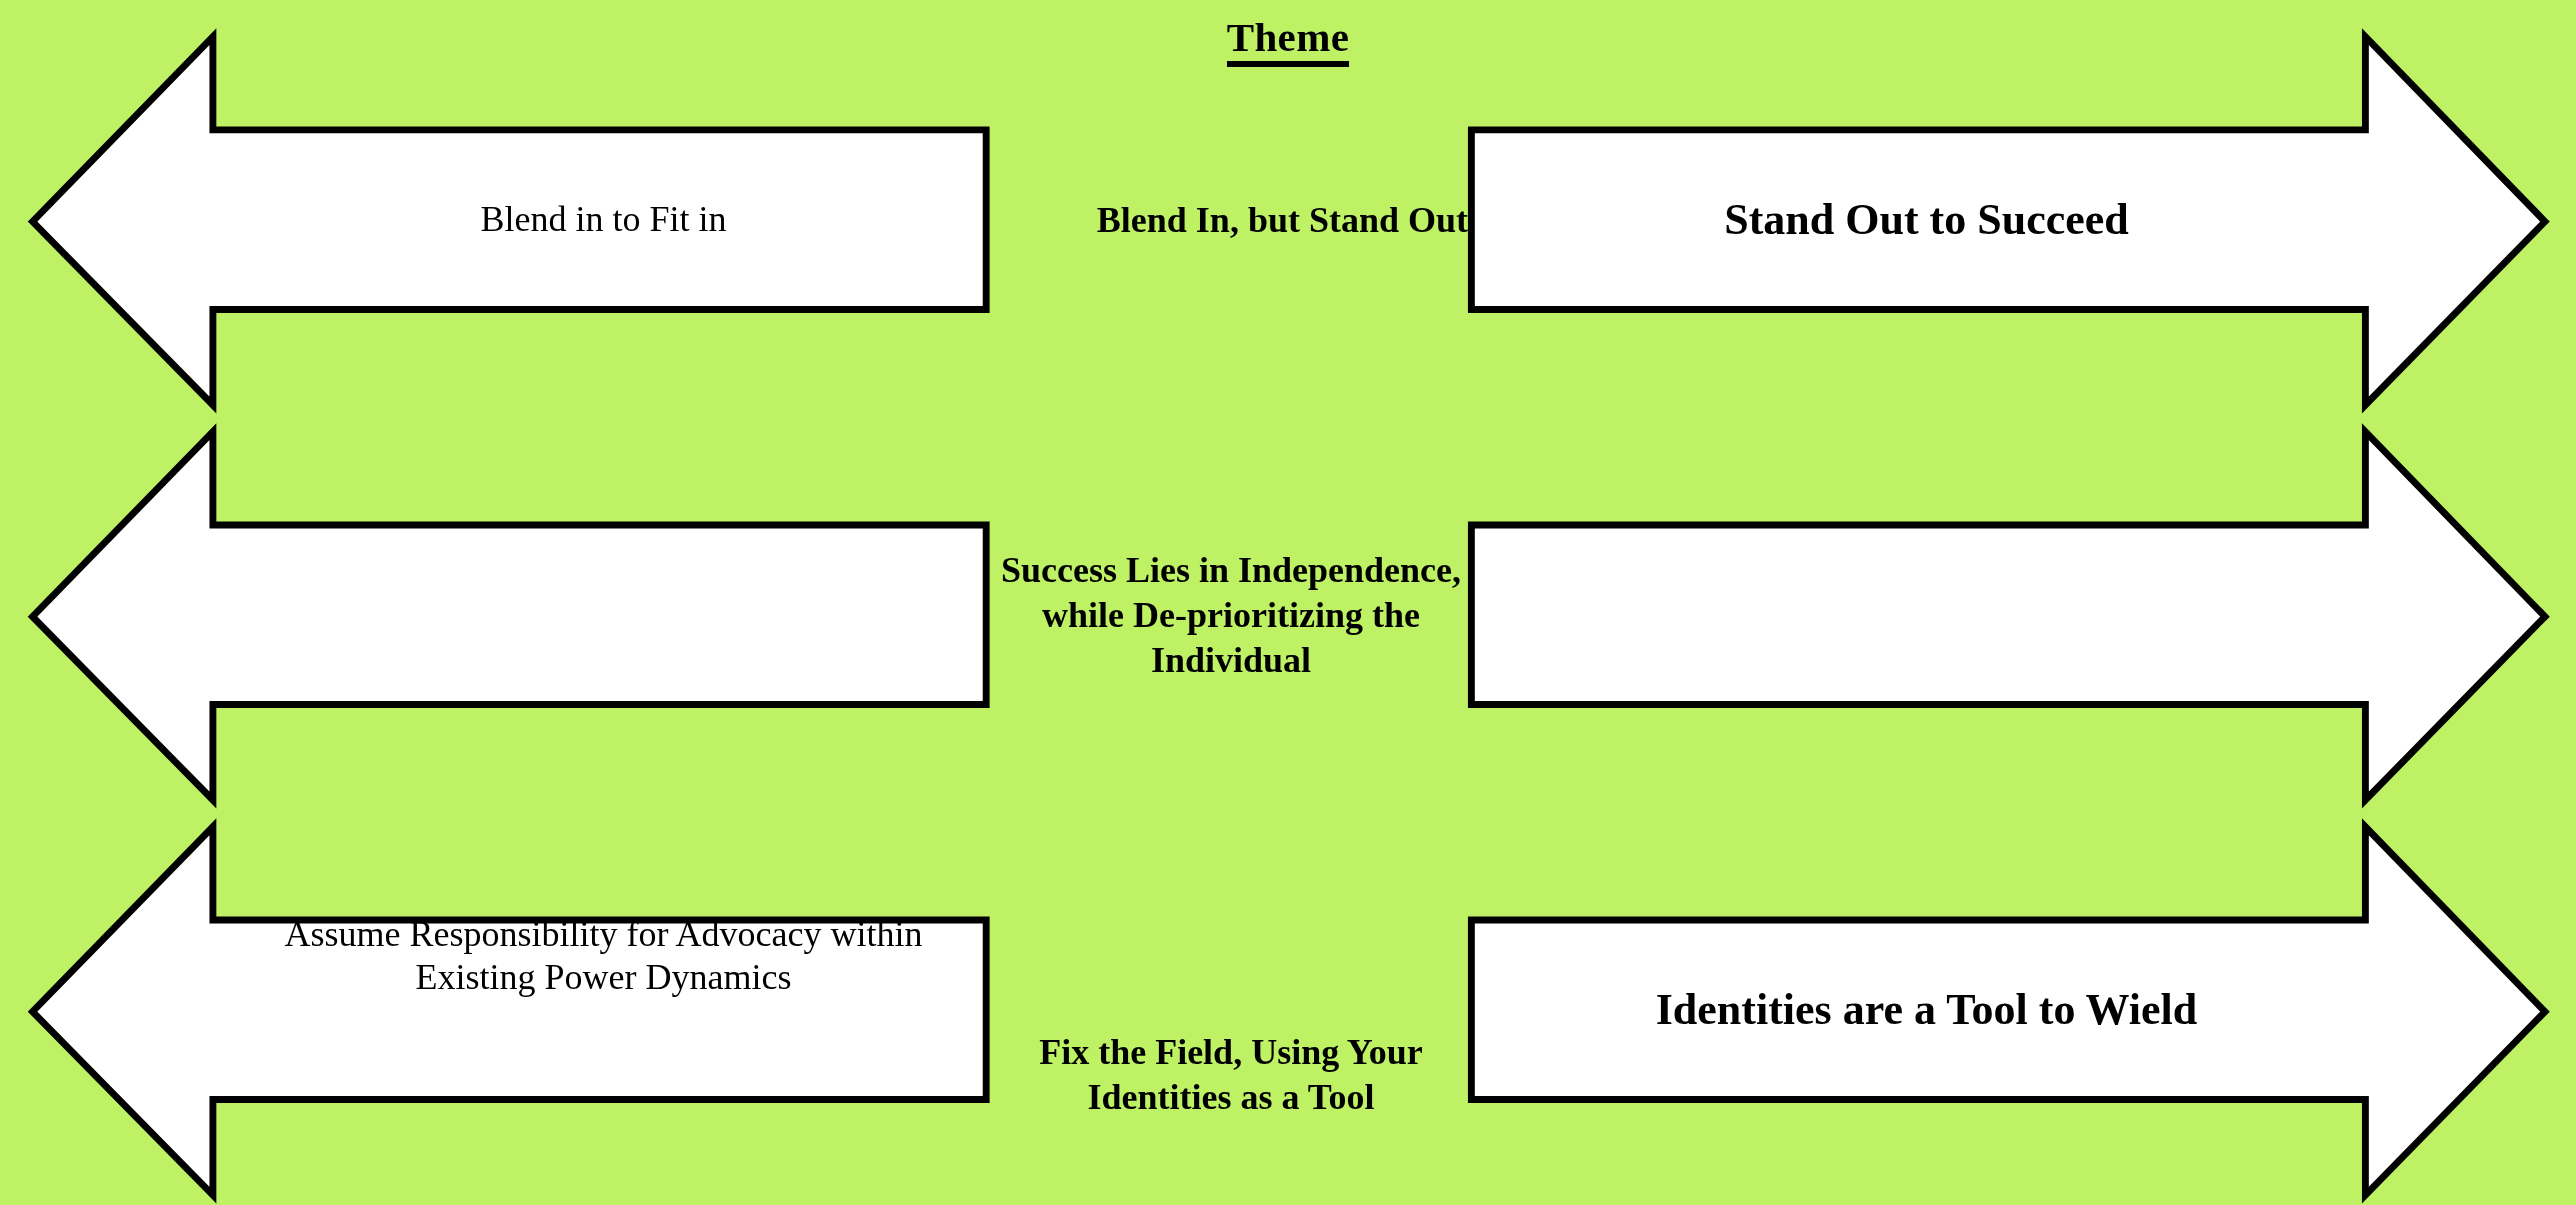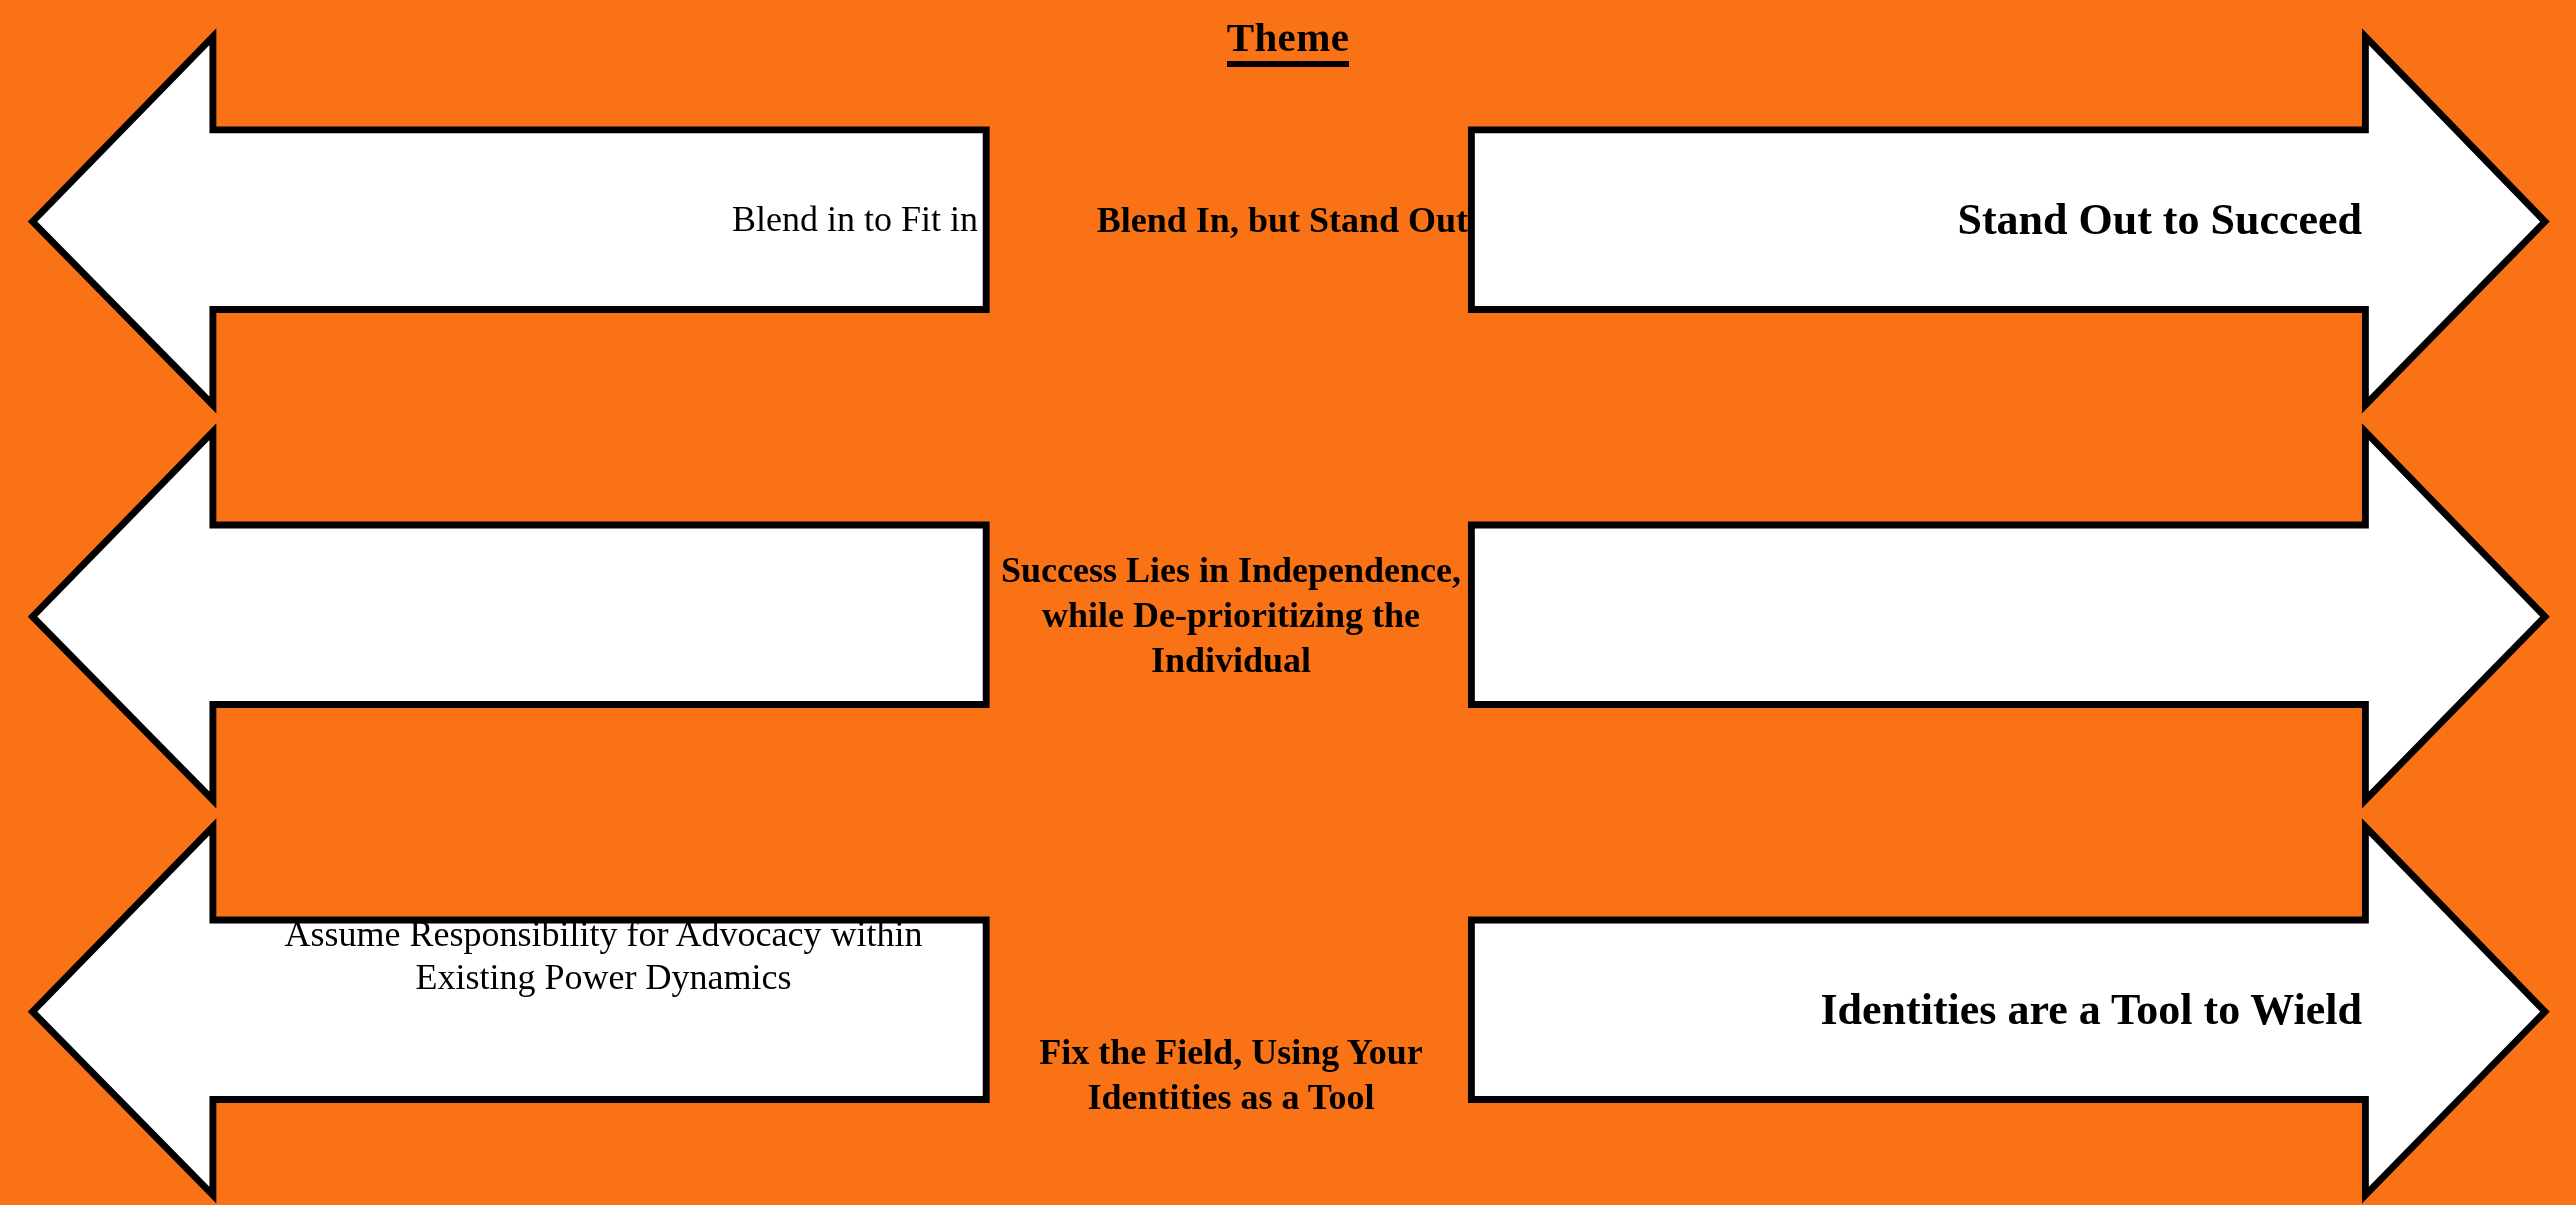"Theme" #diagram { background: #f97316 -> #bef264 }
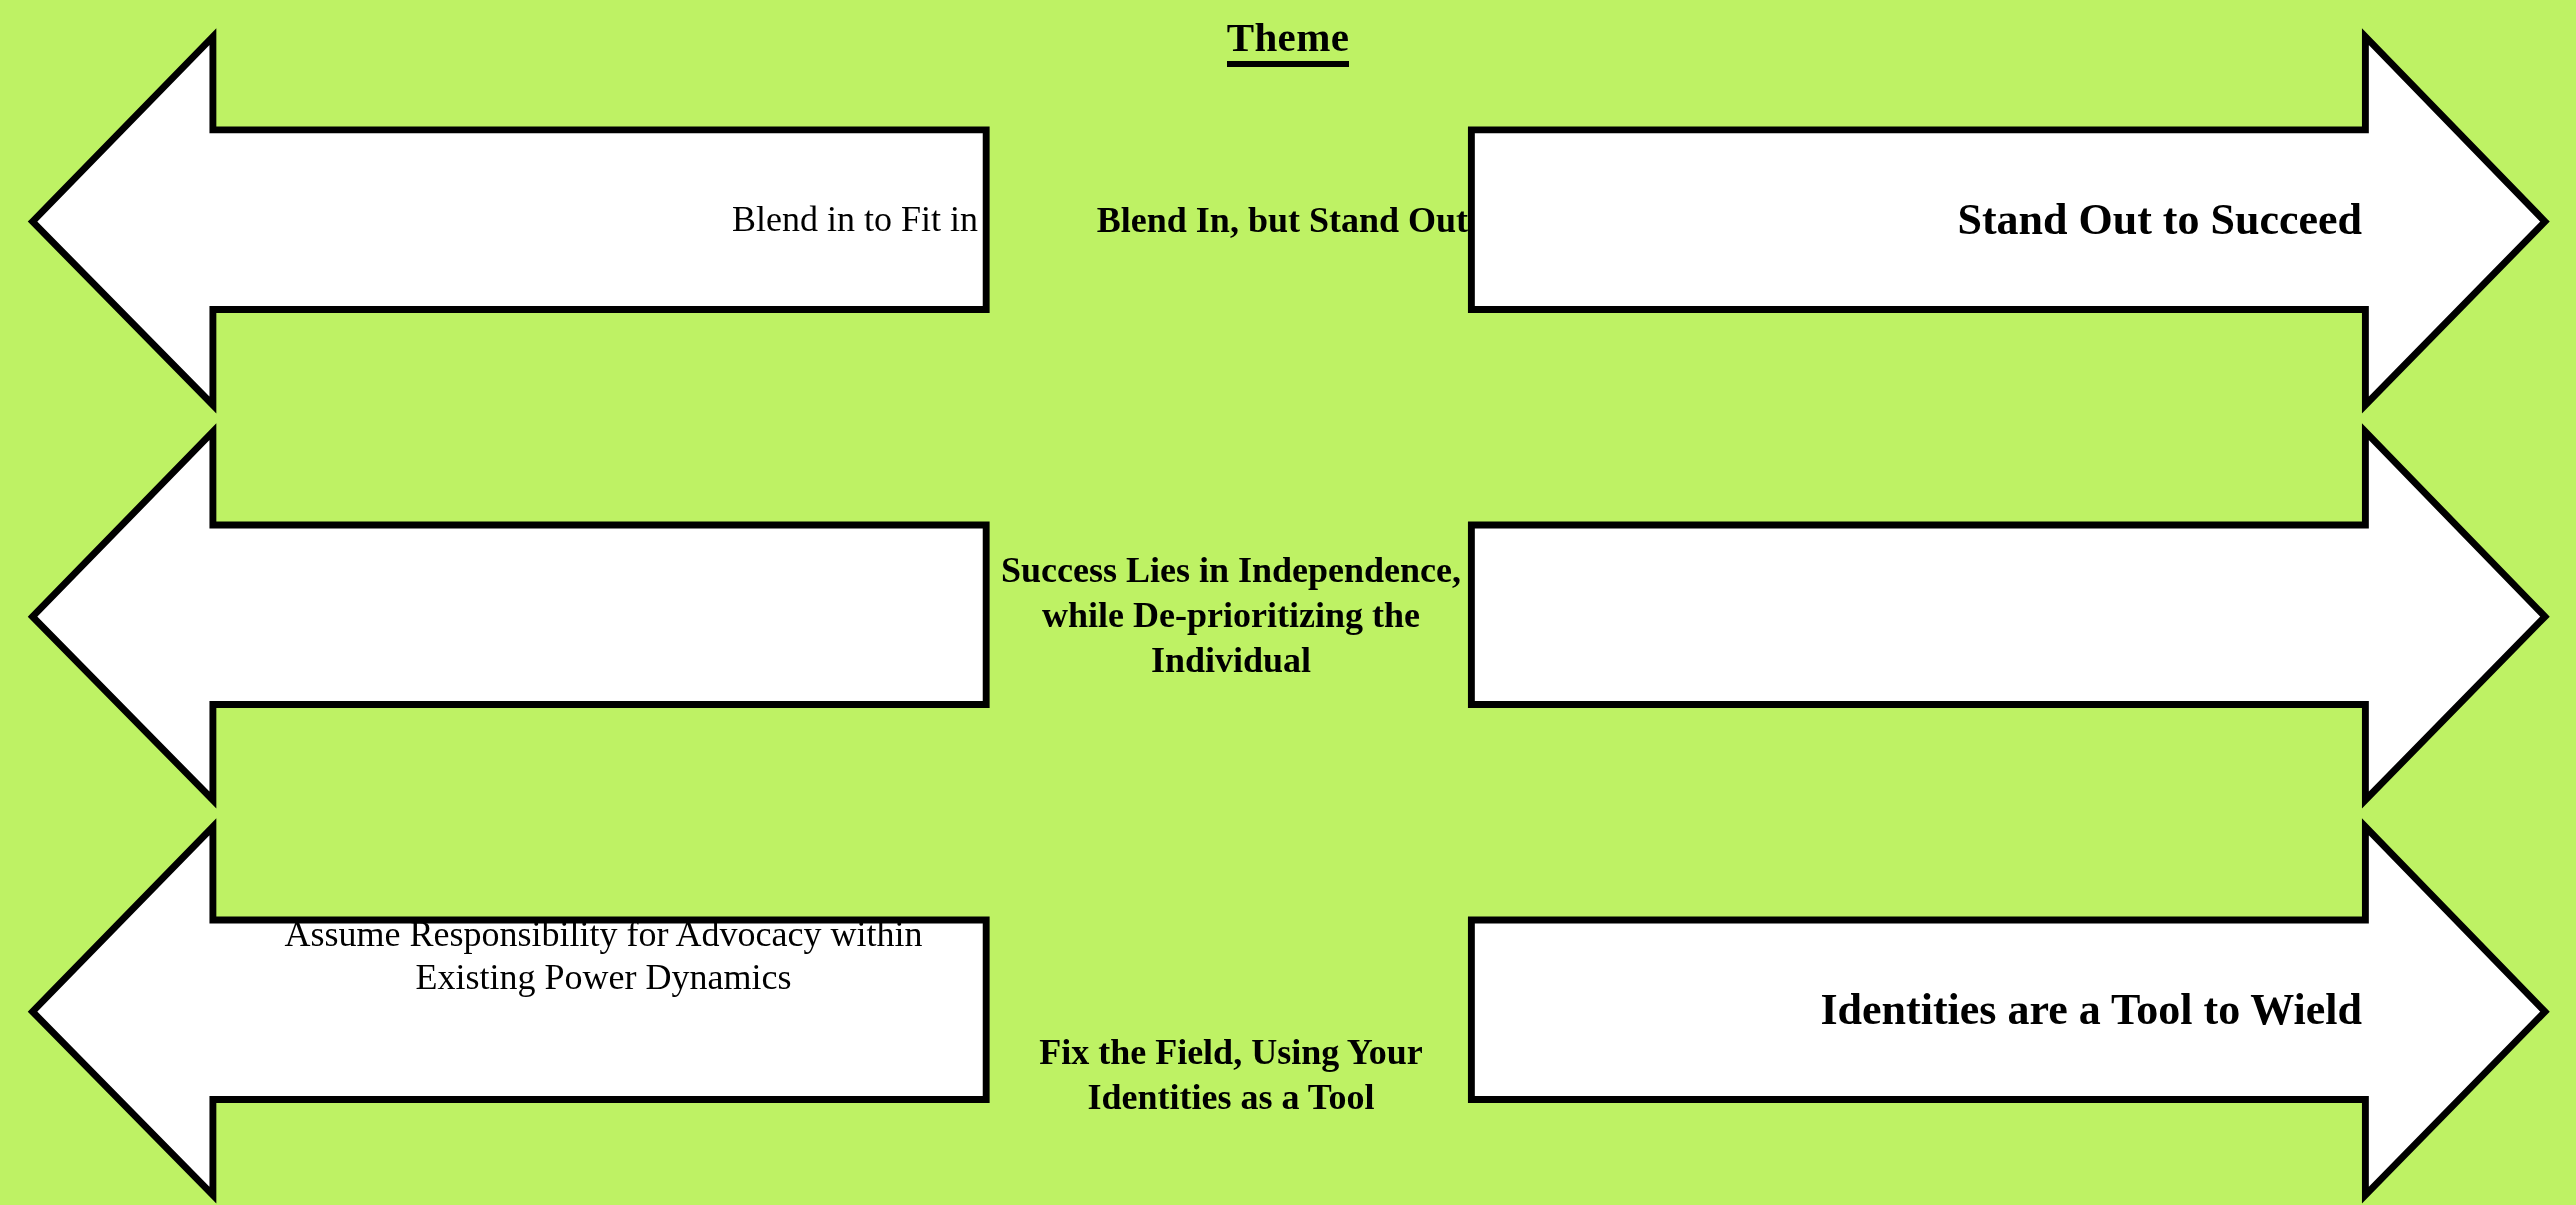"Blend in to Fit in" .left-text.vcenter, .right-text.vcenter { justify-content: flex-end -> none }
